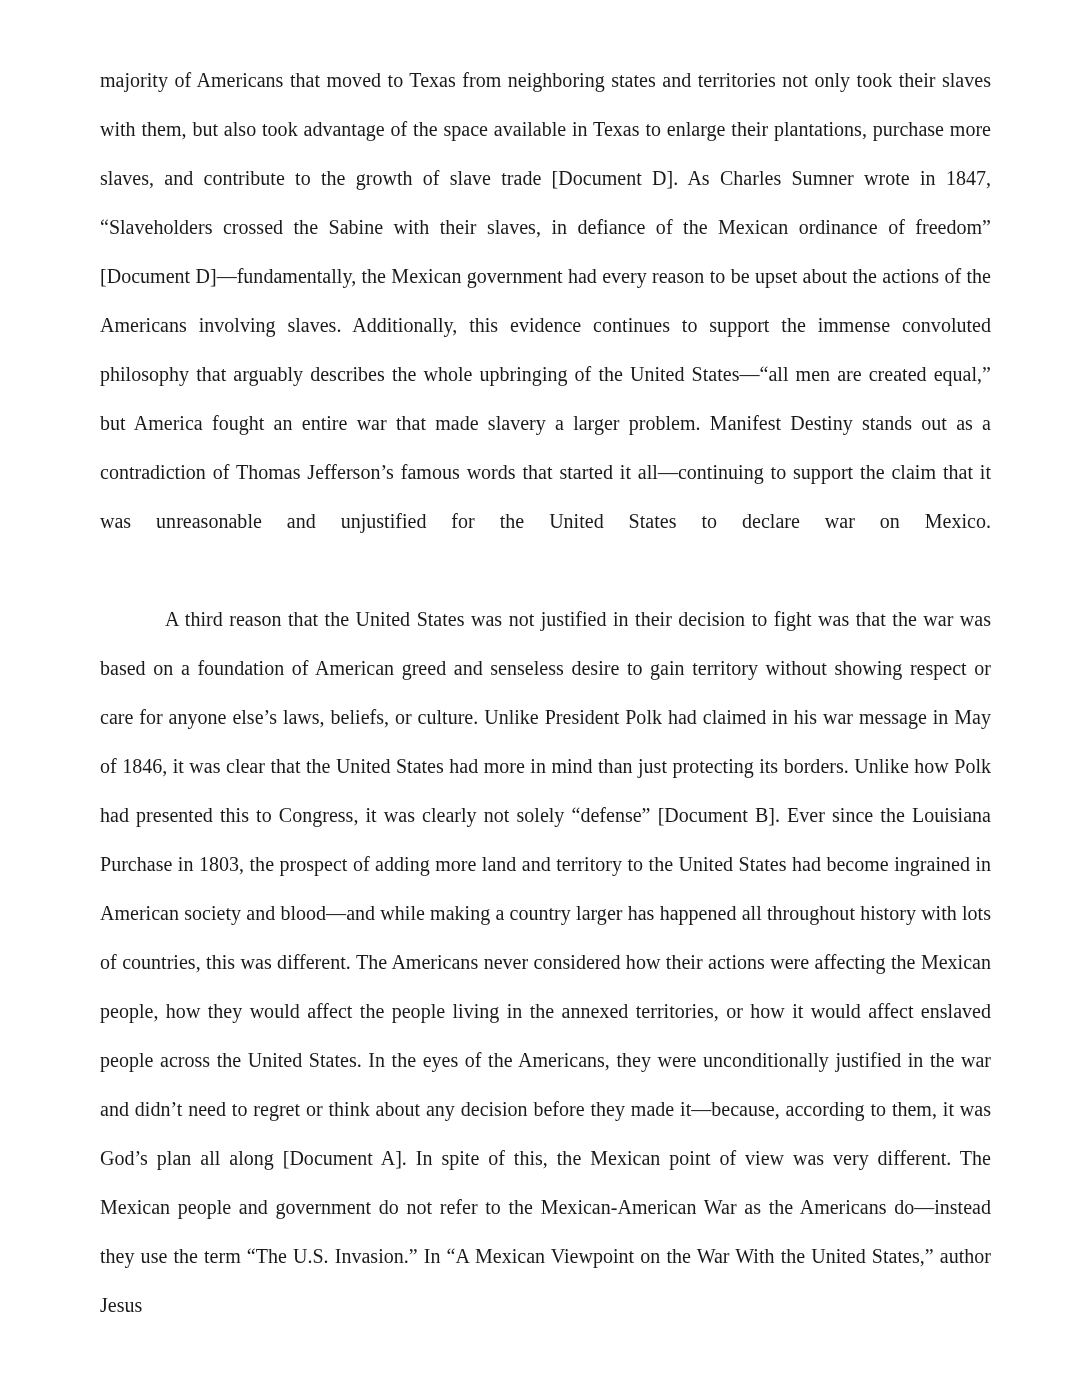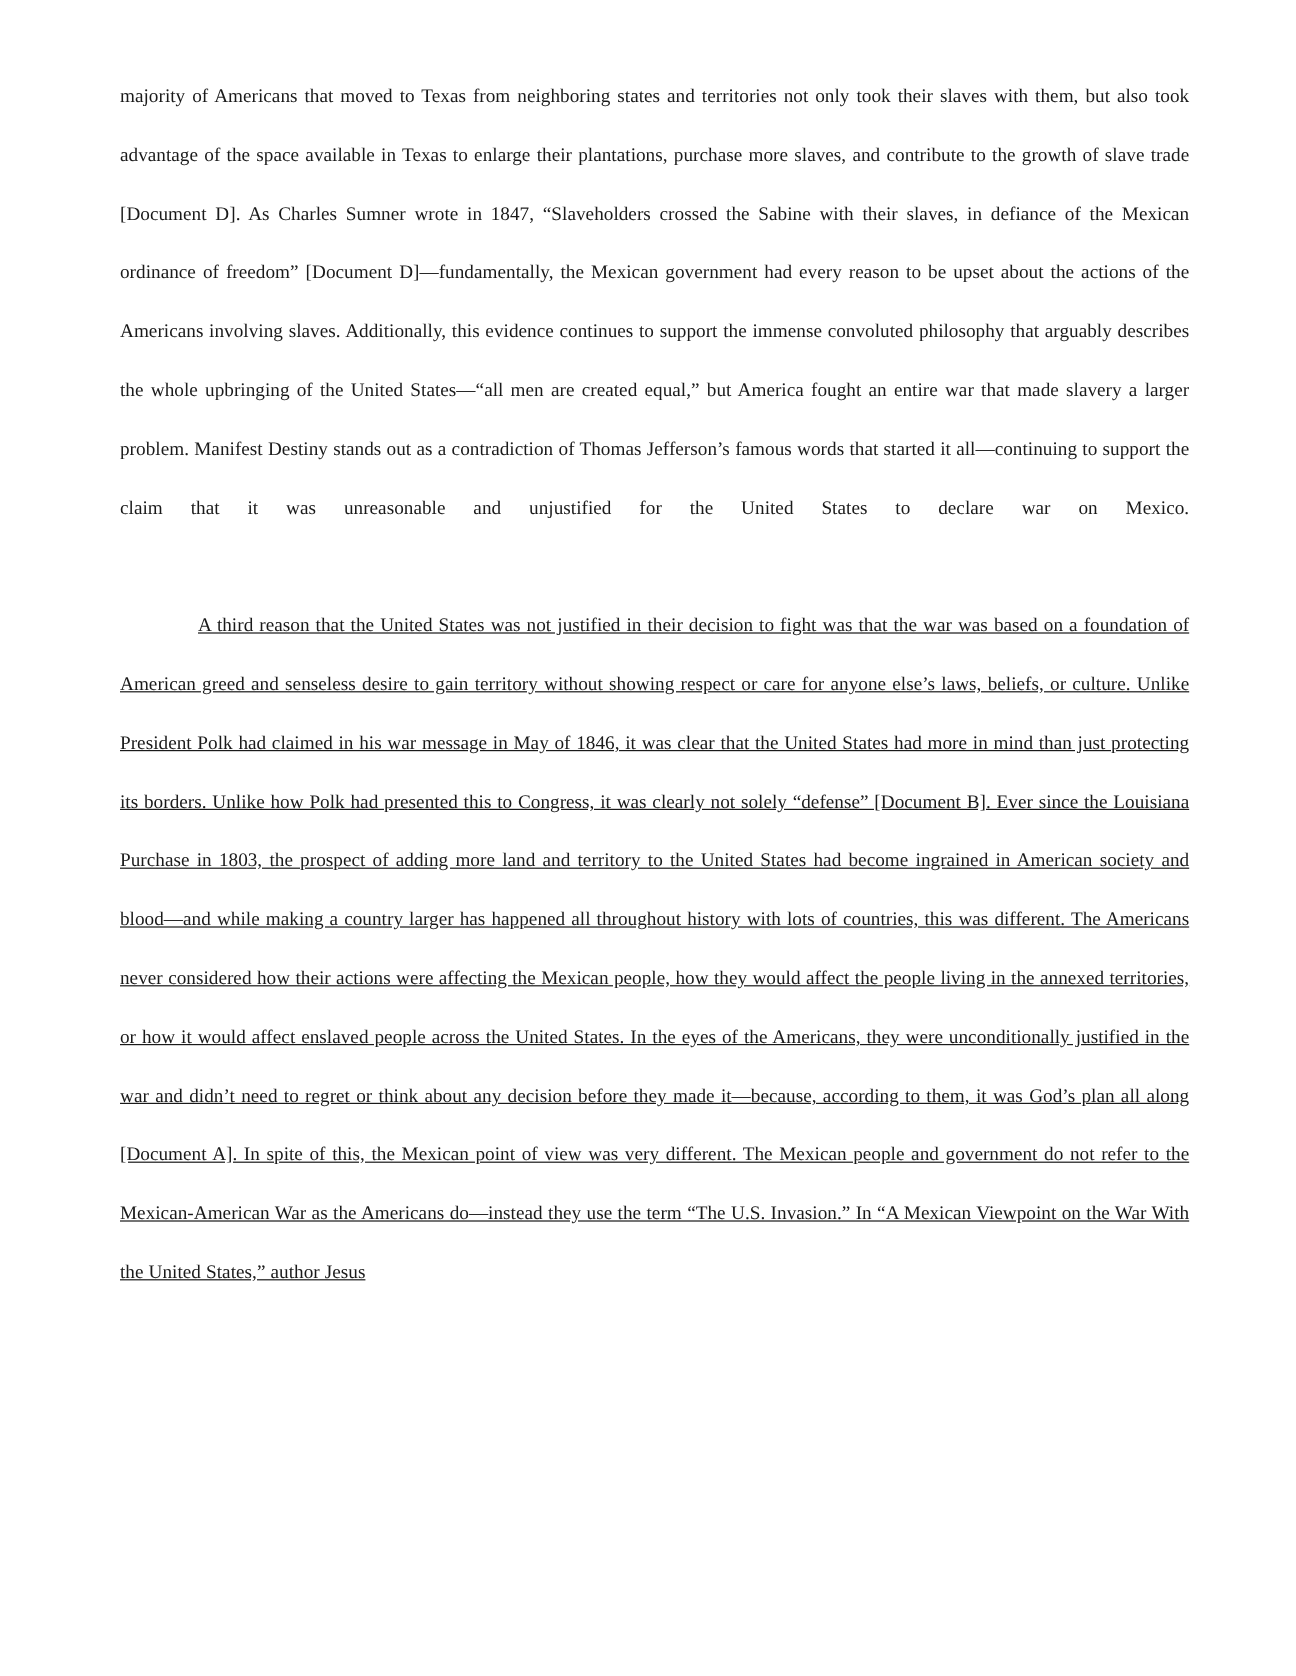"majority of Americans that moved" .para { font-size: 16px -> 20px }
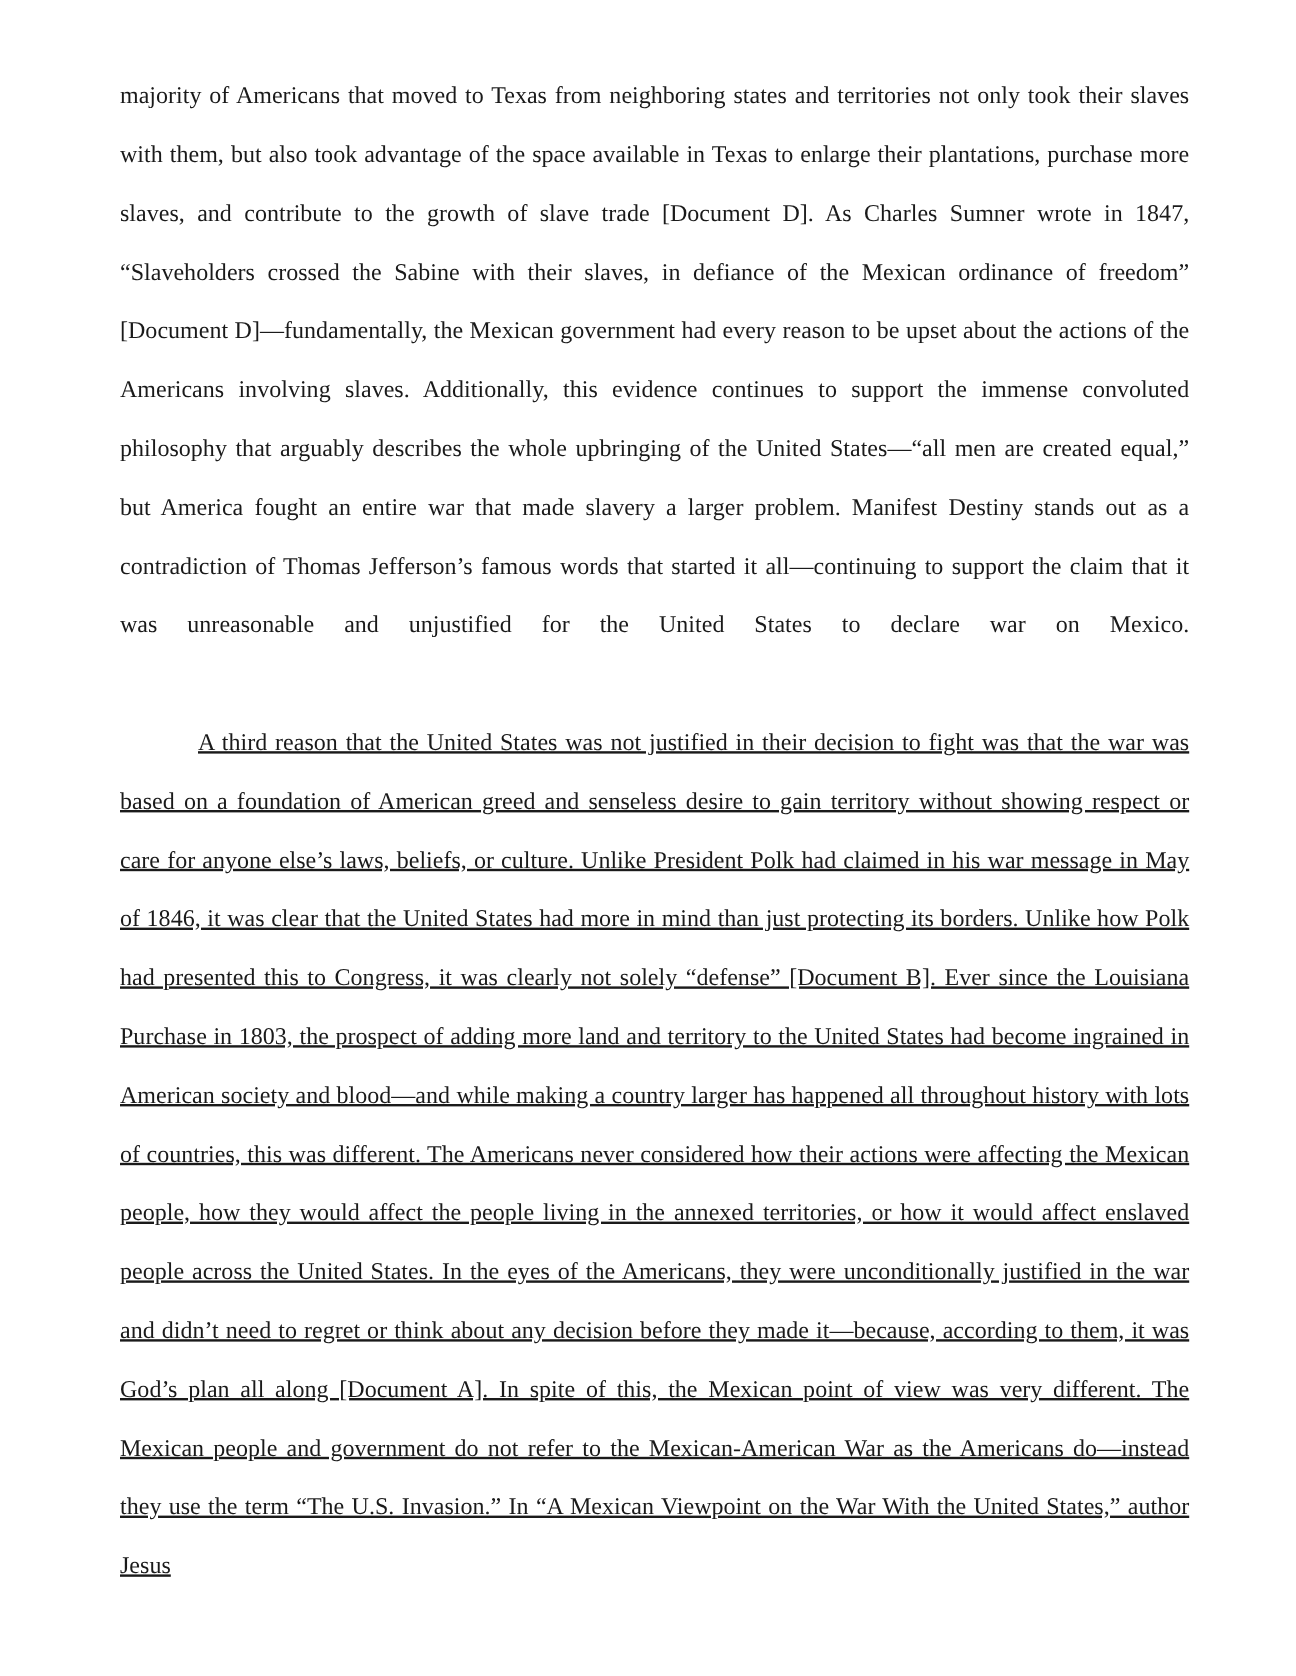"A third reason that the" .para.indented { text-decoration: underline -> none }
